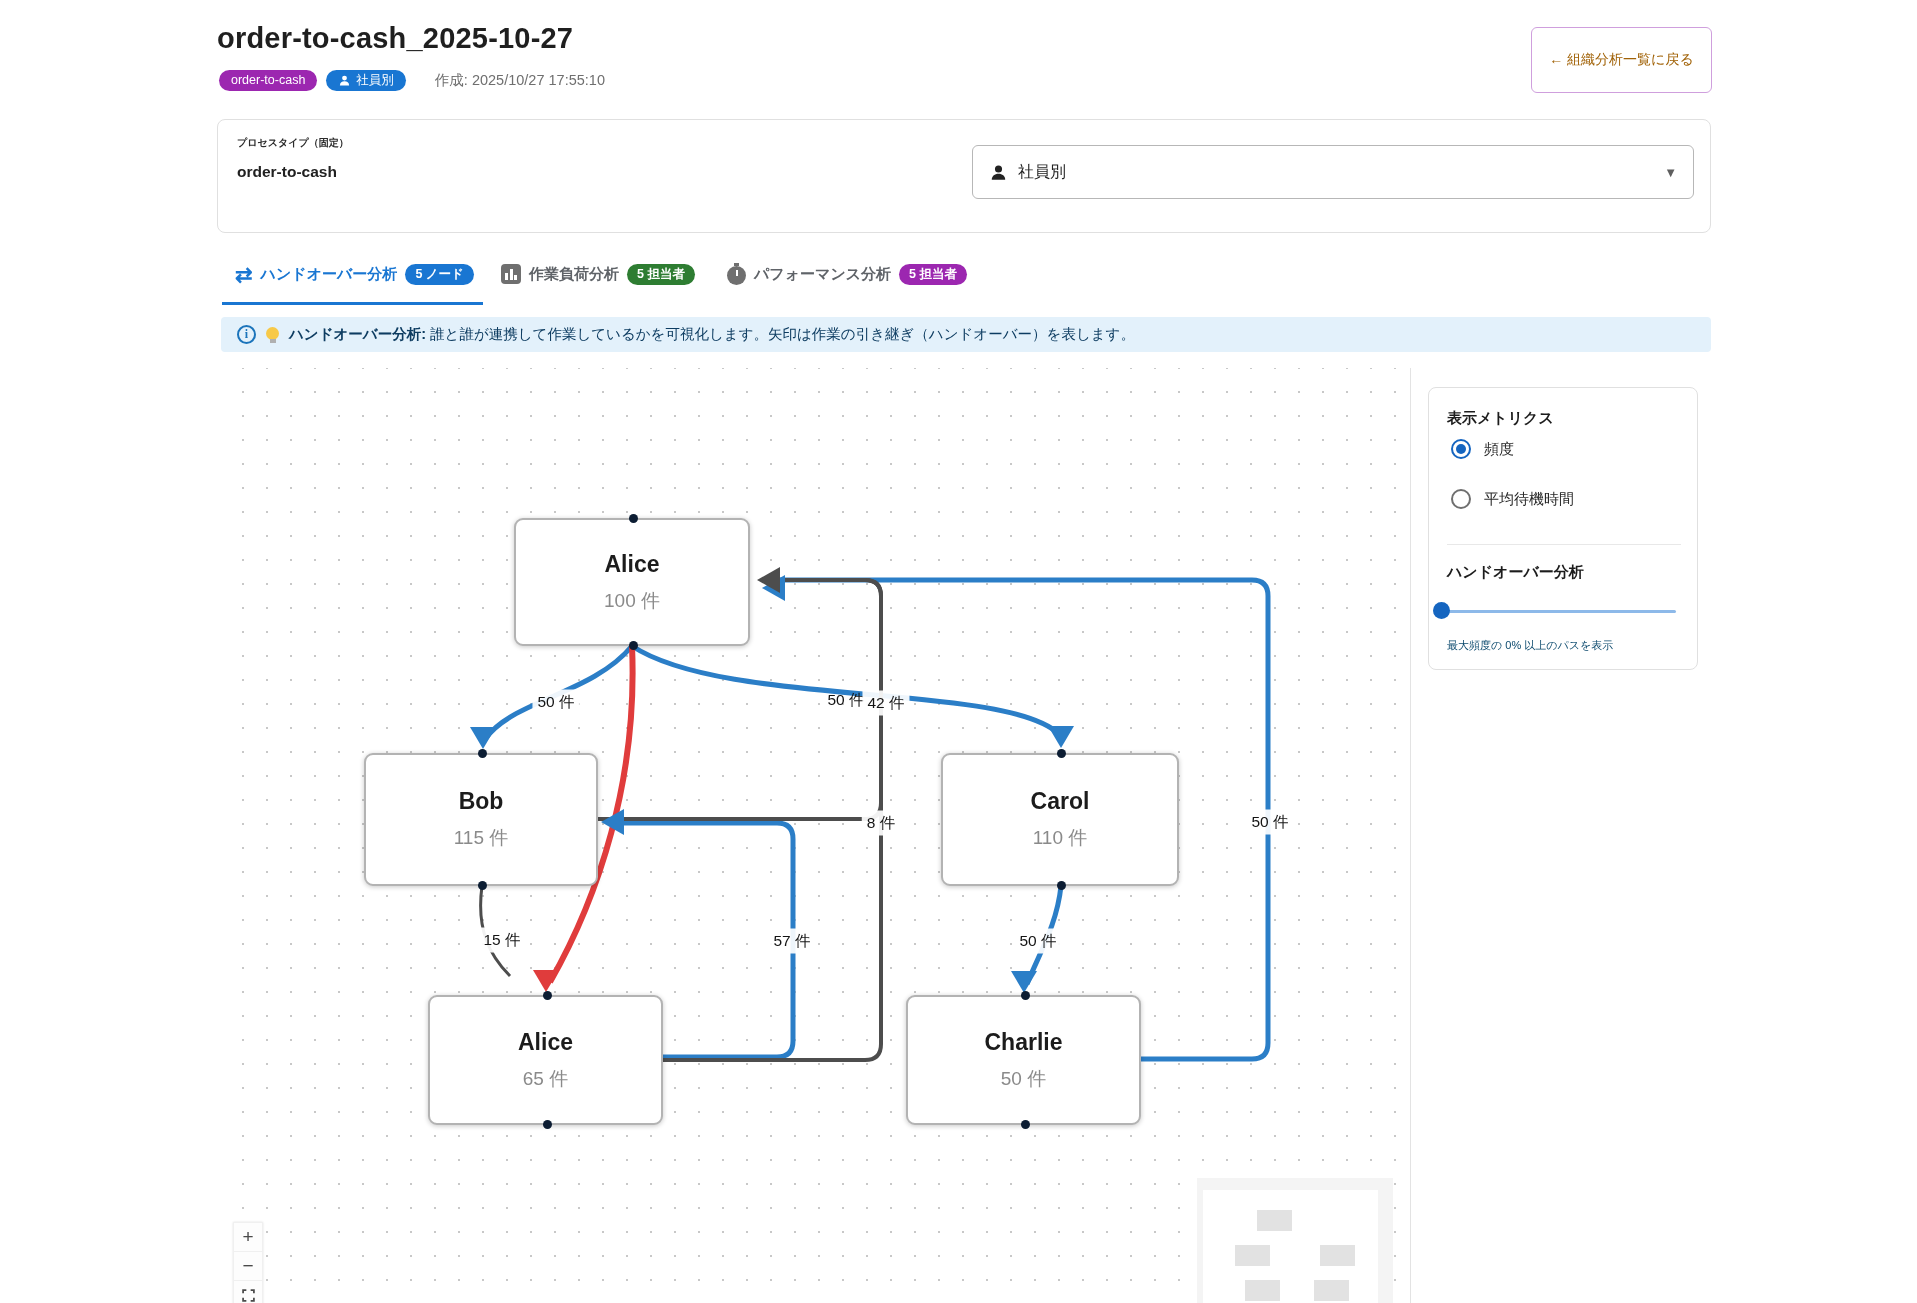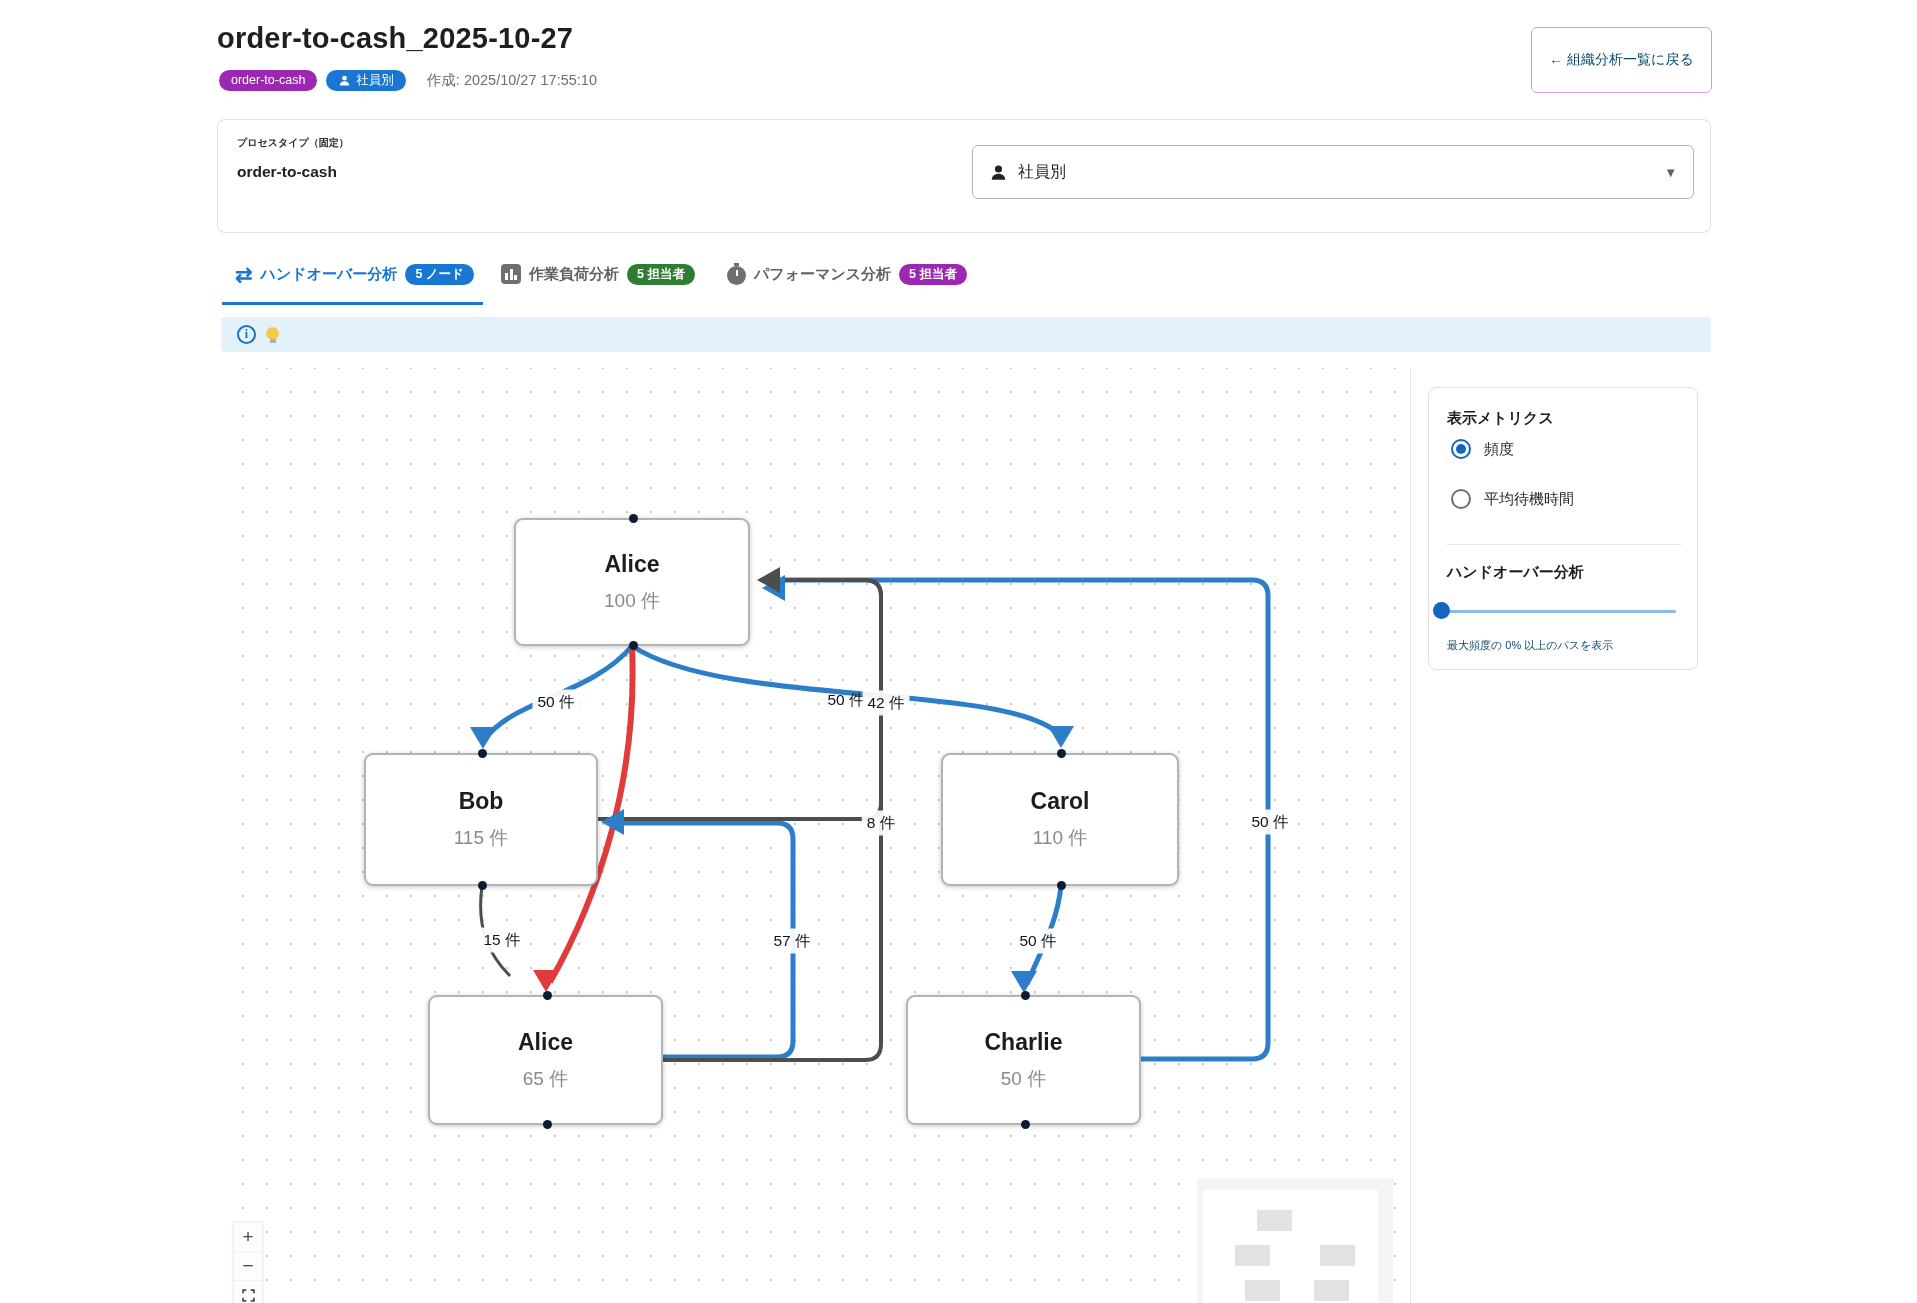"← 組織分析一覧に戻る" .back-btn { color: #0c4a6e -> #a16207 }
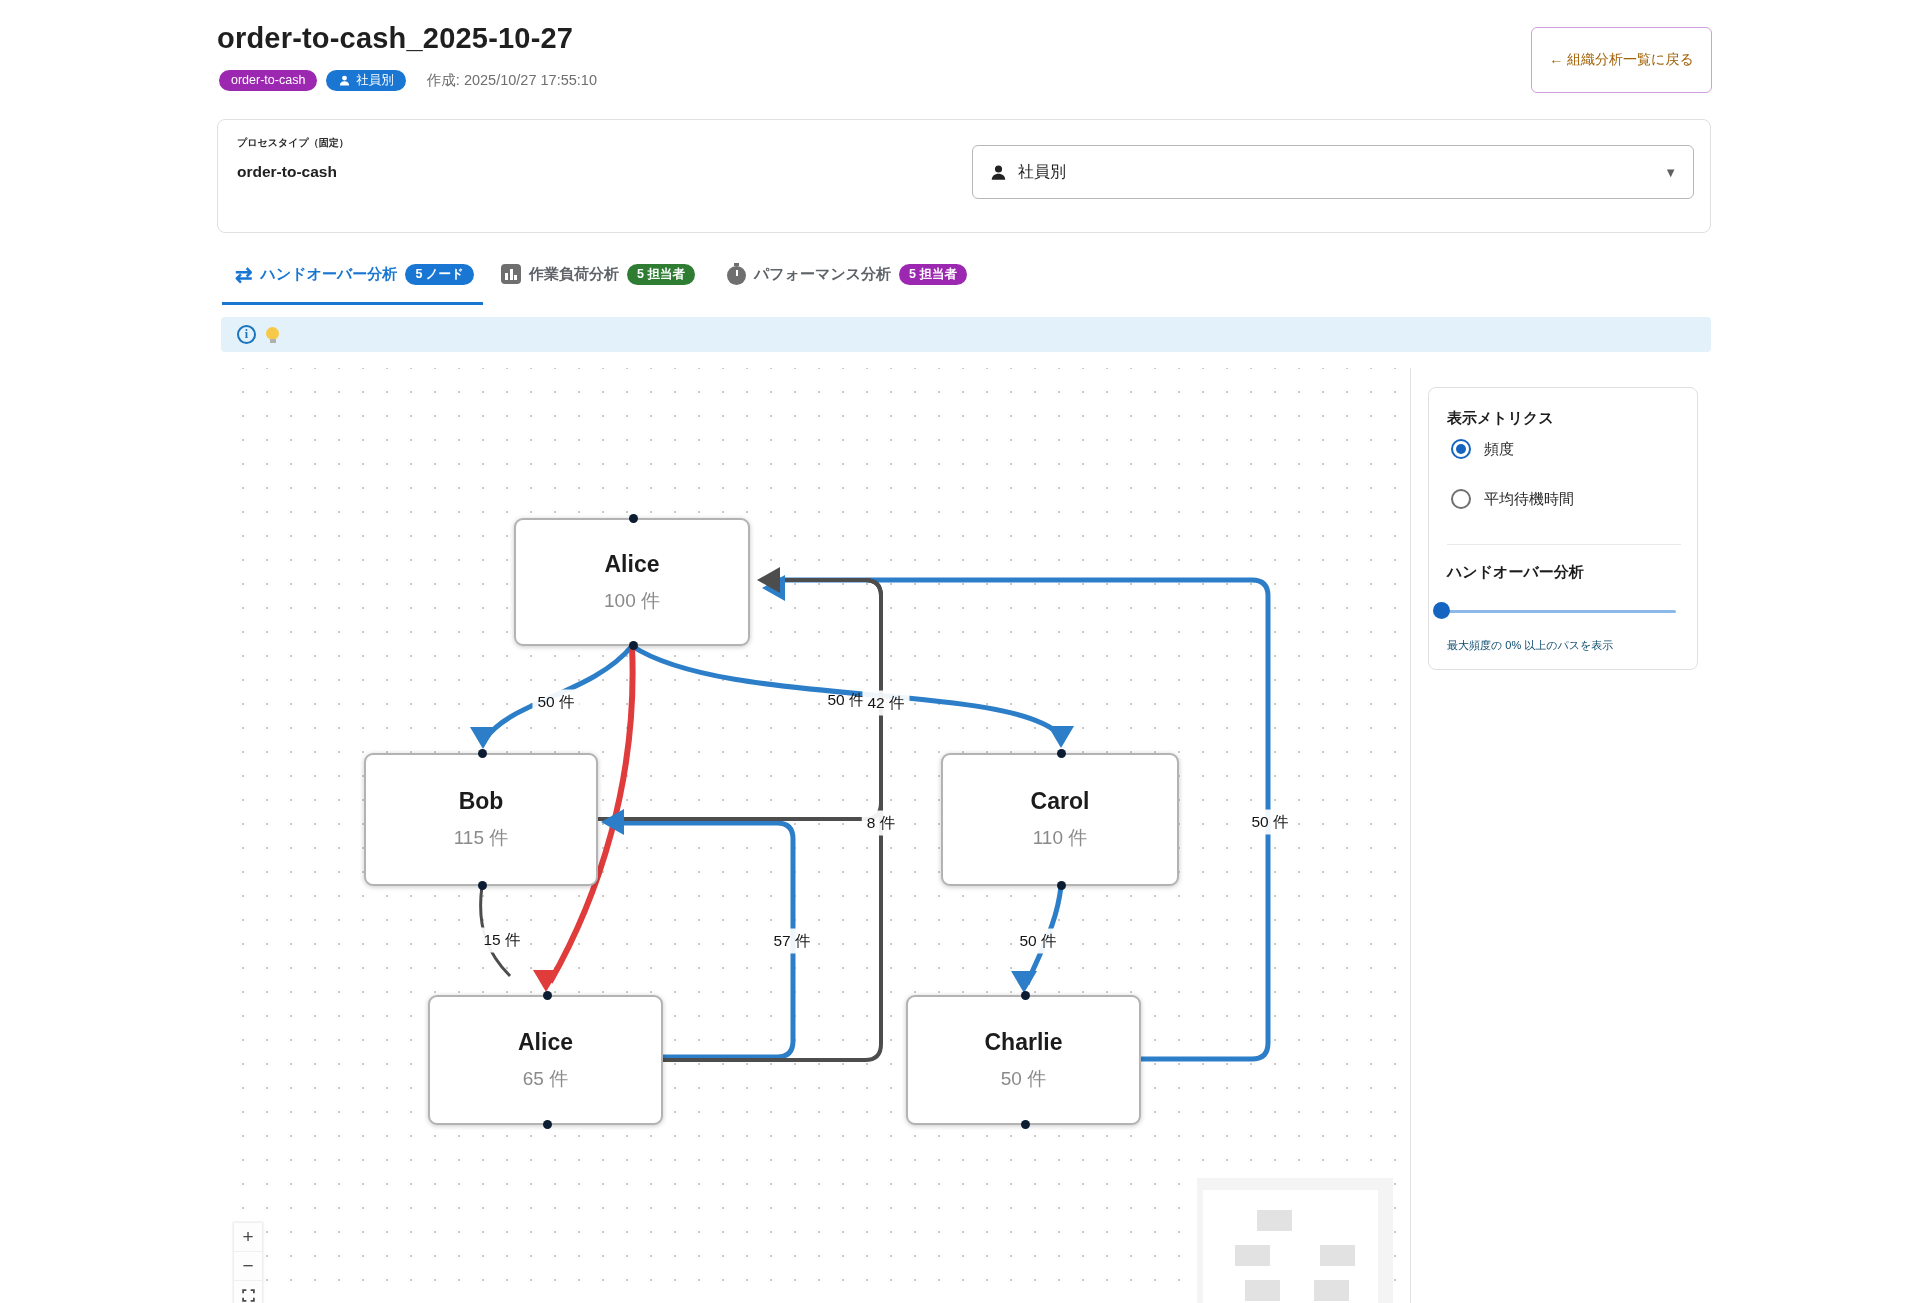"作成: 2025/10/27 17:55:10" .created-text { margin-left: 12px -> 20px }
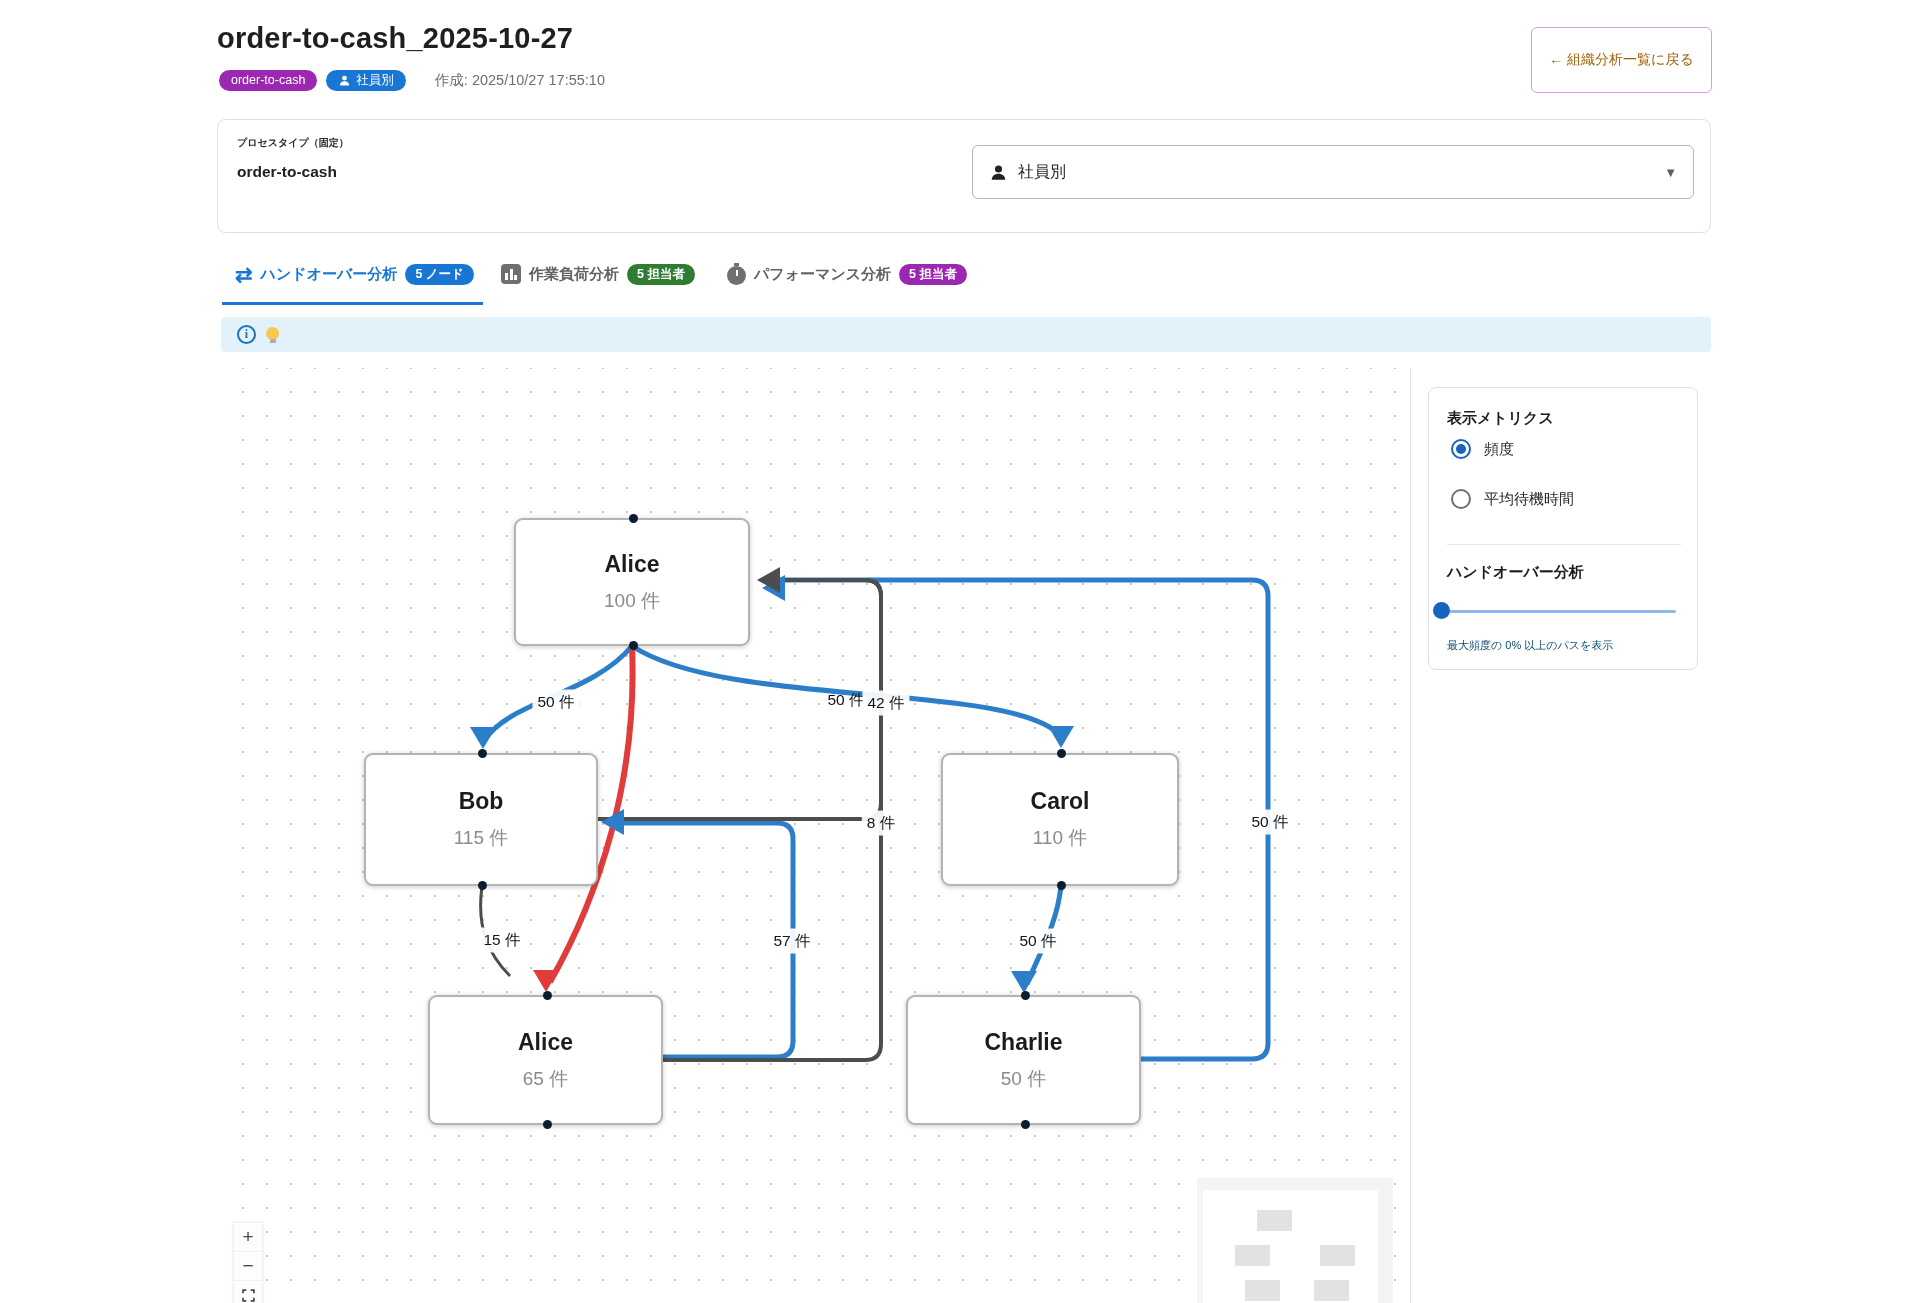"ハンドオーバー分析:" span { html: none -> <span><b>ハンドオーバー分析:</b> <span>誰と誰が連携して作業しているかを可視化します。矢印は作業の引き継ぎ（ハンドオーバー）を表します。</span></span> }
